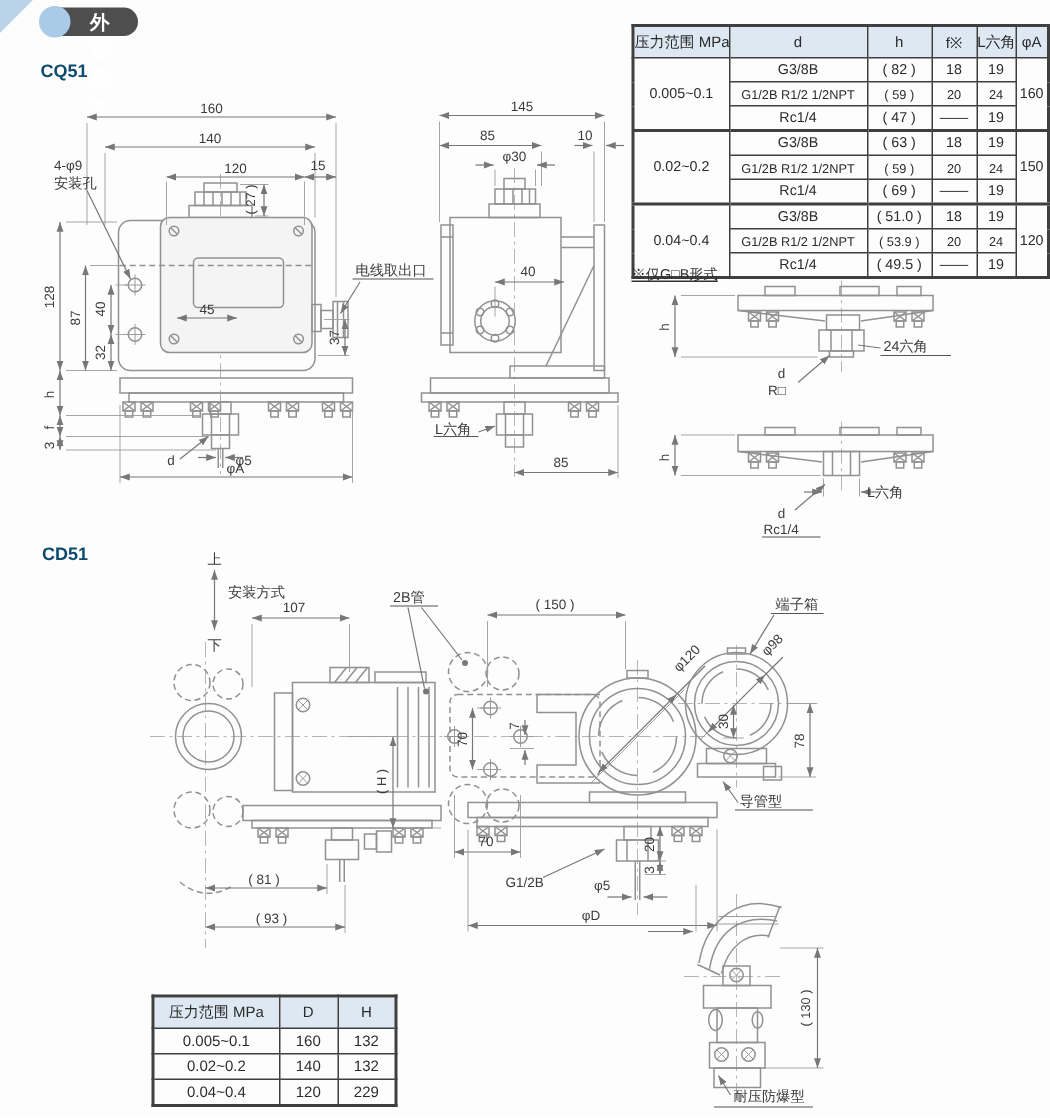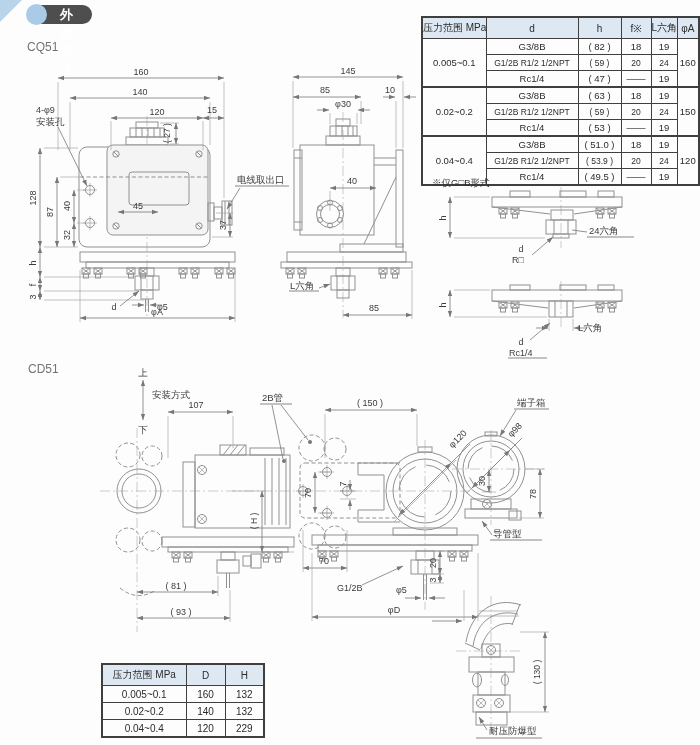"CQ51" .model { color: #737373 -> #0c4a6e; font-weight: normal -> bold }
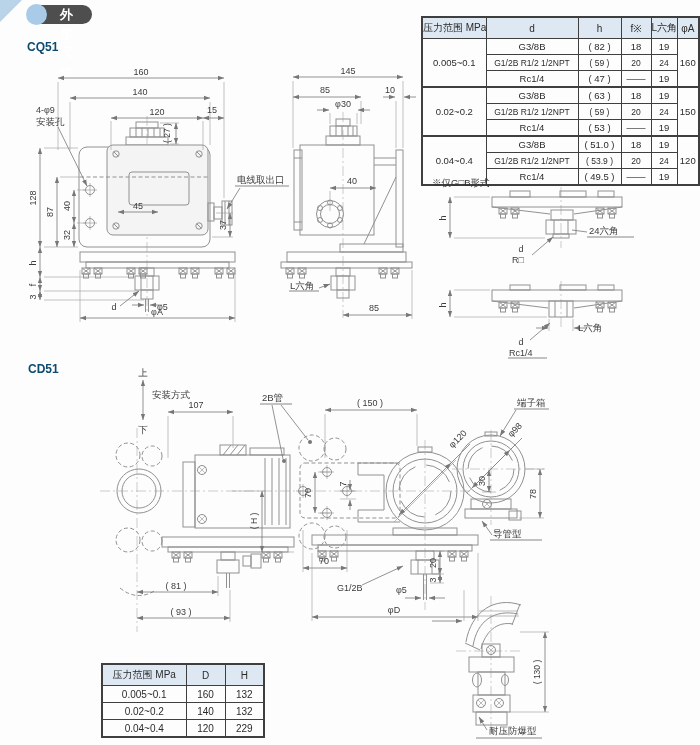"( 53 )" td { text: 53 -> 69 }
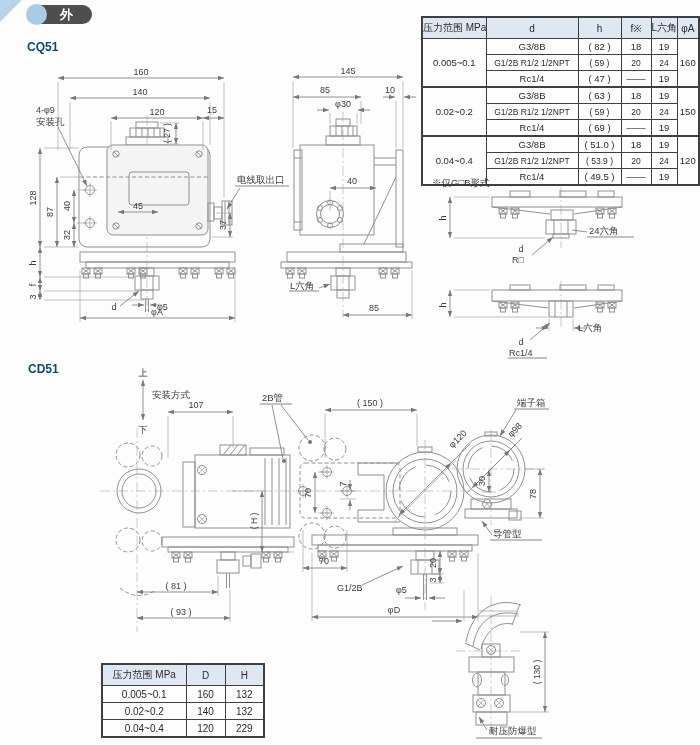"※仅G□B形式" div.note { left: 432px -> 421px; text-decoration: none -> underline }
